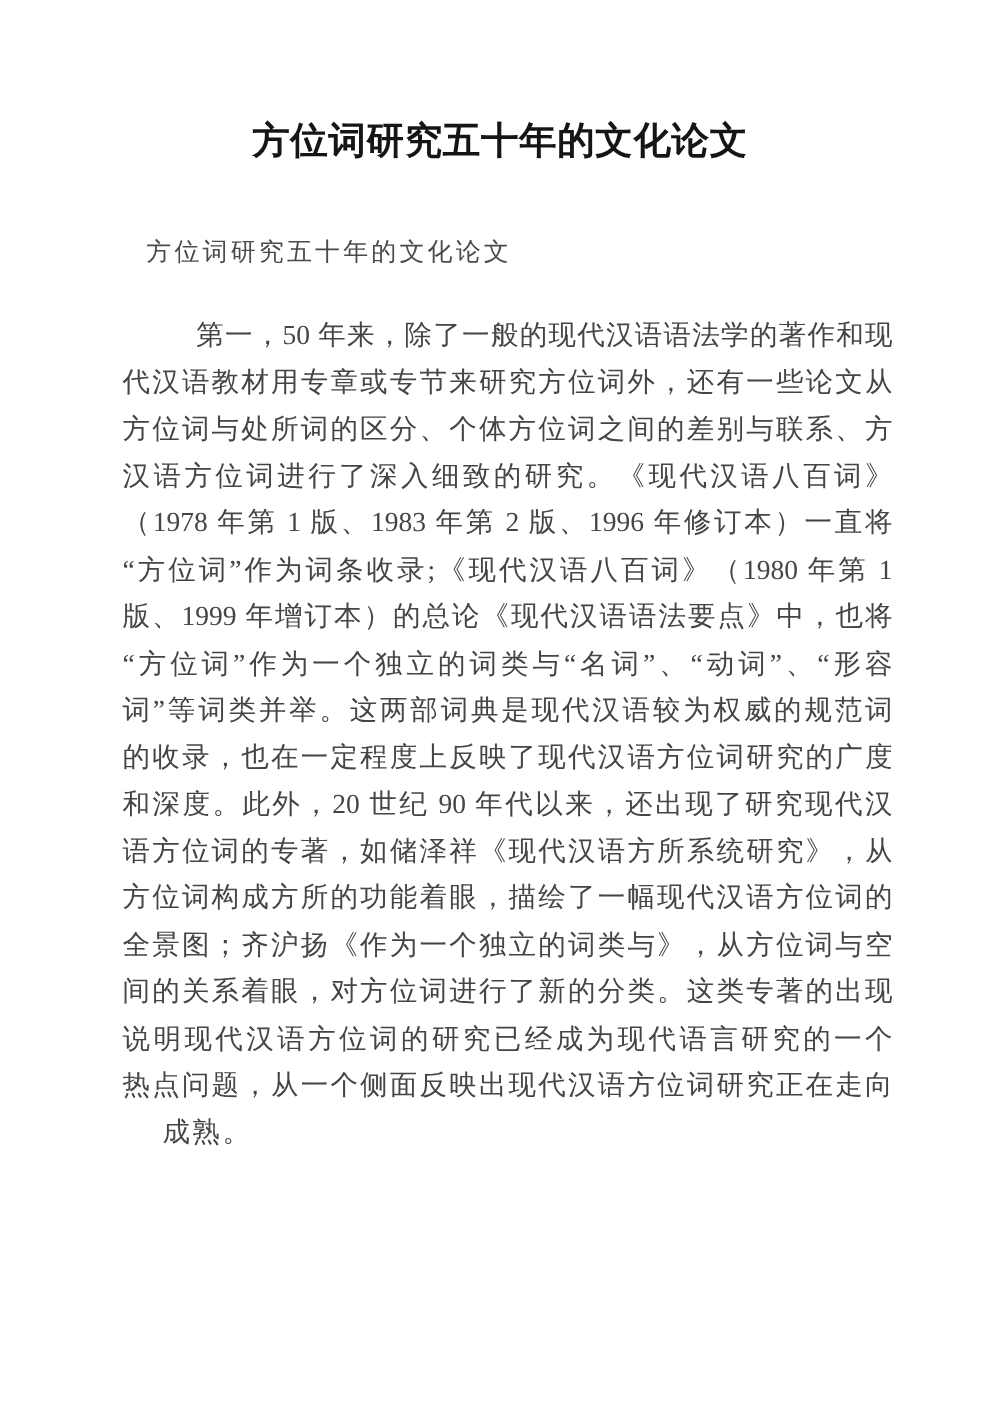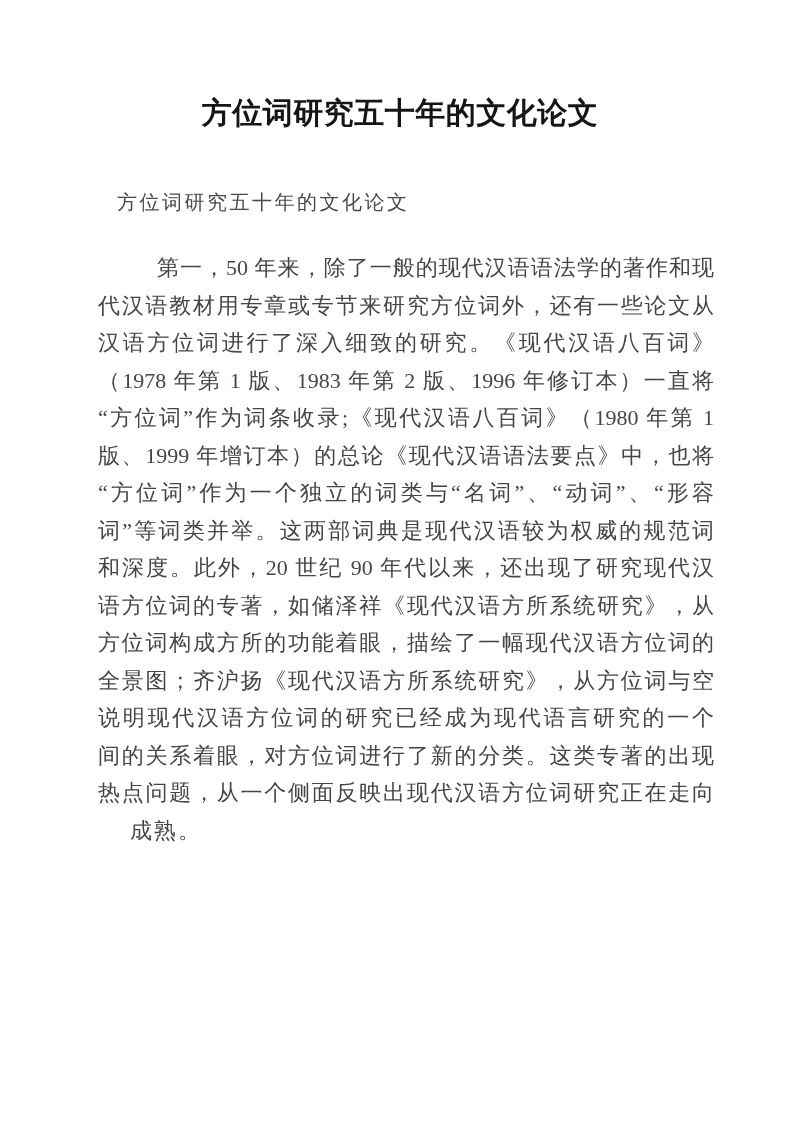"方位词与处所词的区分、个体方位词之间的差别与联系、方" div.body-line { html: none -> <div>方位词与处所词的区分、个体方位词之间的差别与联系、方</div> }
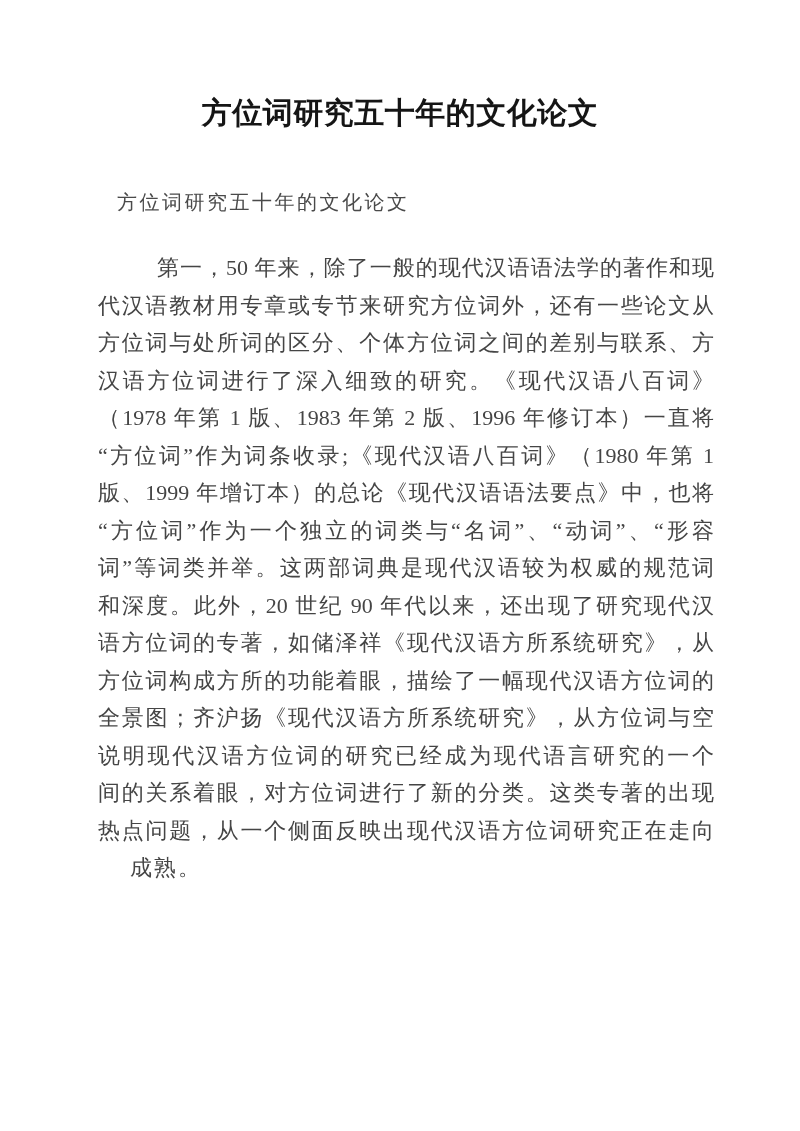"的收录，也在一定程度上反映了现代汉语方位词研究的广度" div.body-line { html: none -> <div>的收录，也在一定程度上反映了现代汉语方位词研究的广度</div> }
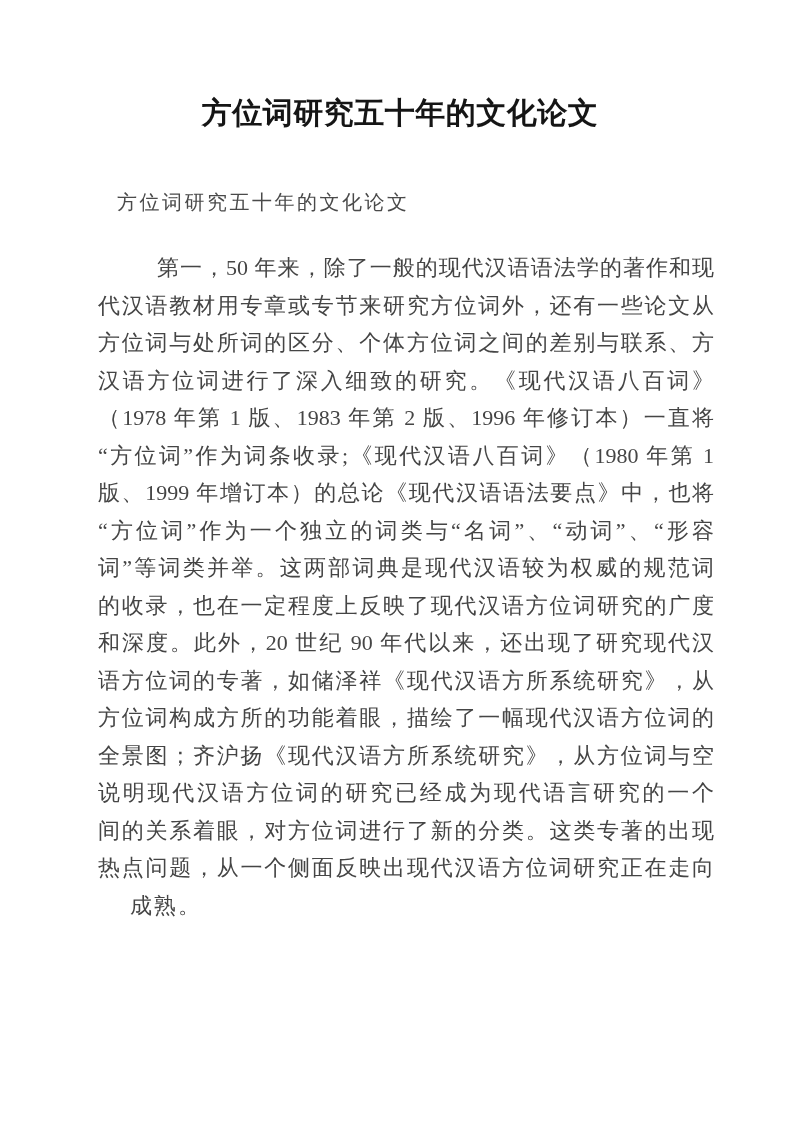"全景图；齐沪扬《现代汉语方所系统研究》，从方位词与空" div.body-line { text: 现代汉语方所系统研究 -> 作为一个独立的词类与 }
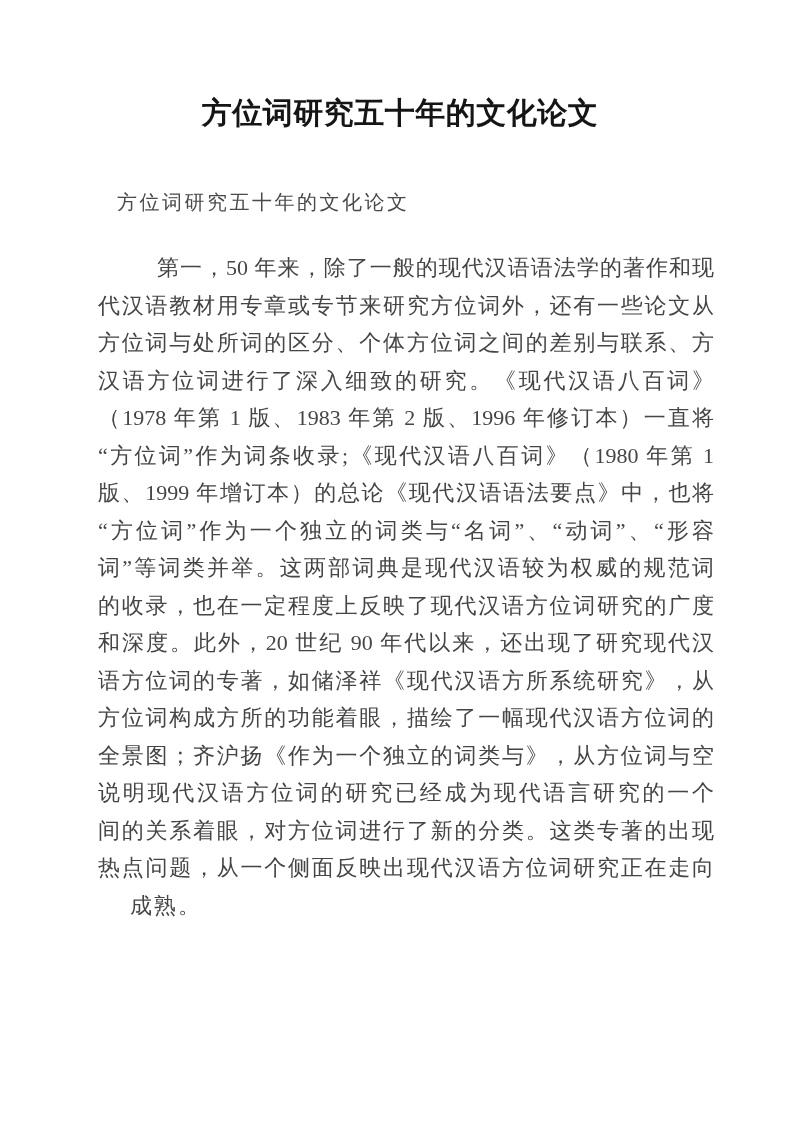"说明现代汉语方位词的研究已经成为现代语言研究的一个" div.body-line { order: before "间的关系着眼，对方位词进行了新的分类。这类专著的出现" -> after "间的关系着眼，对方位词进行了新的分类。这类专著的出现" }
